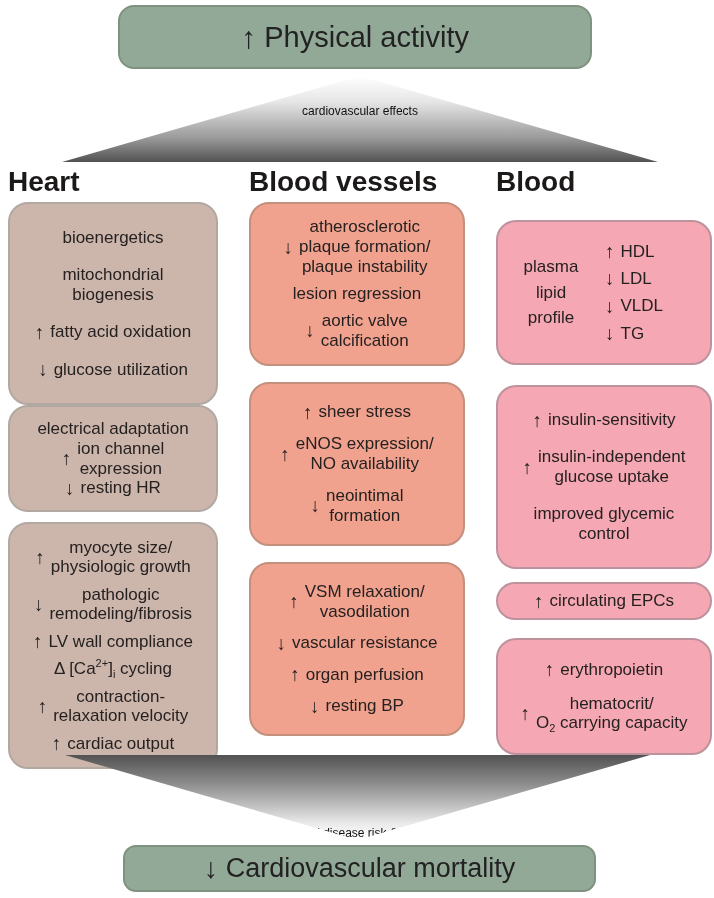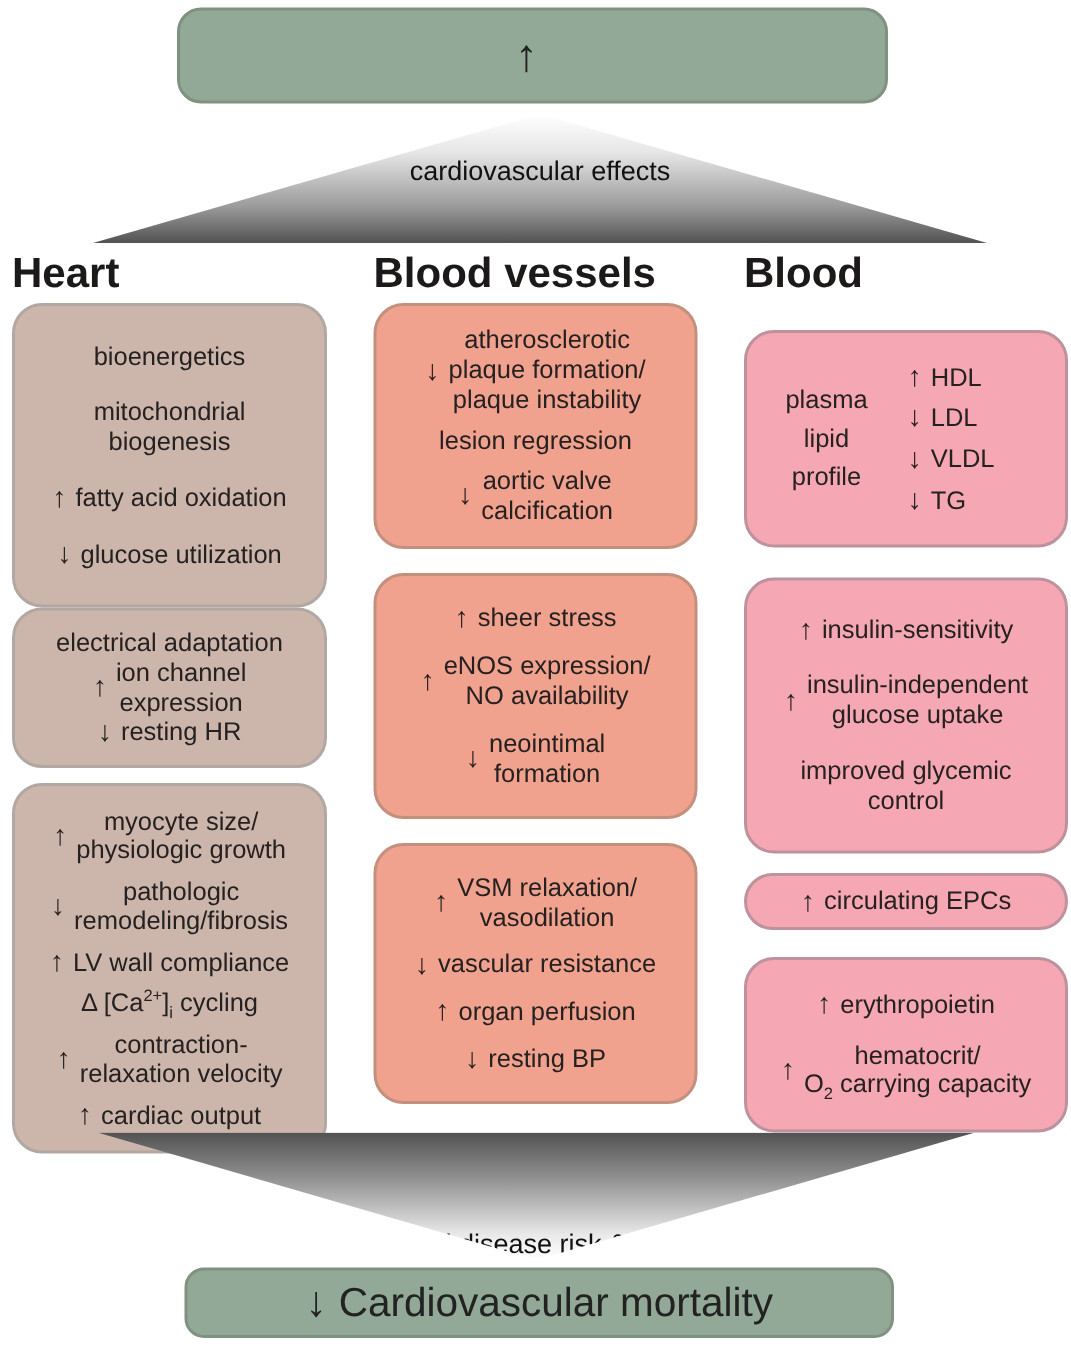"Physical activity" span { html: none -> <span>Physical activity</span> }
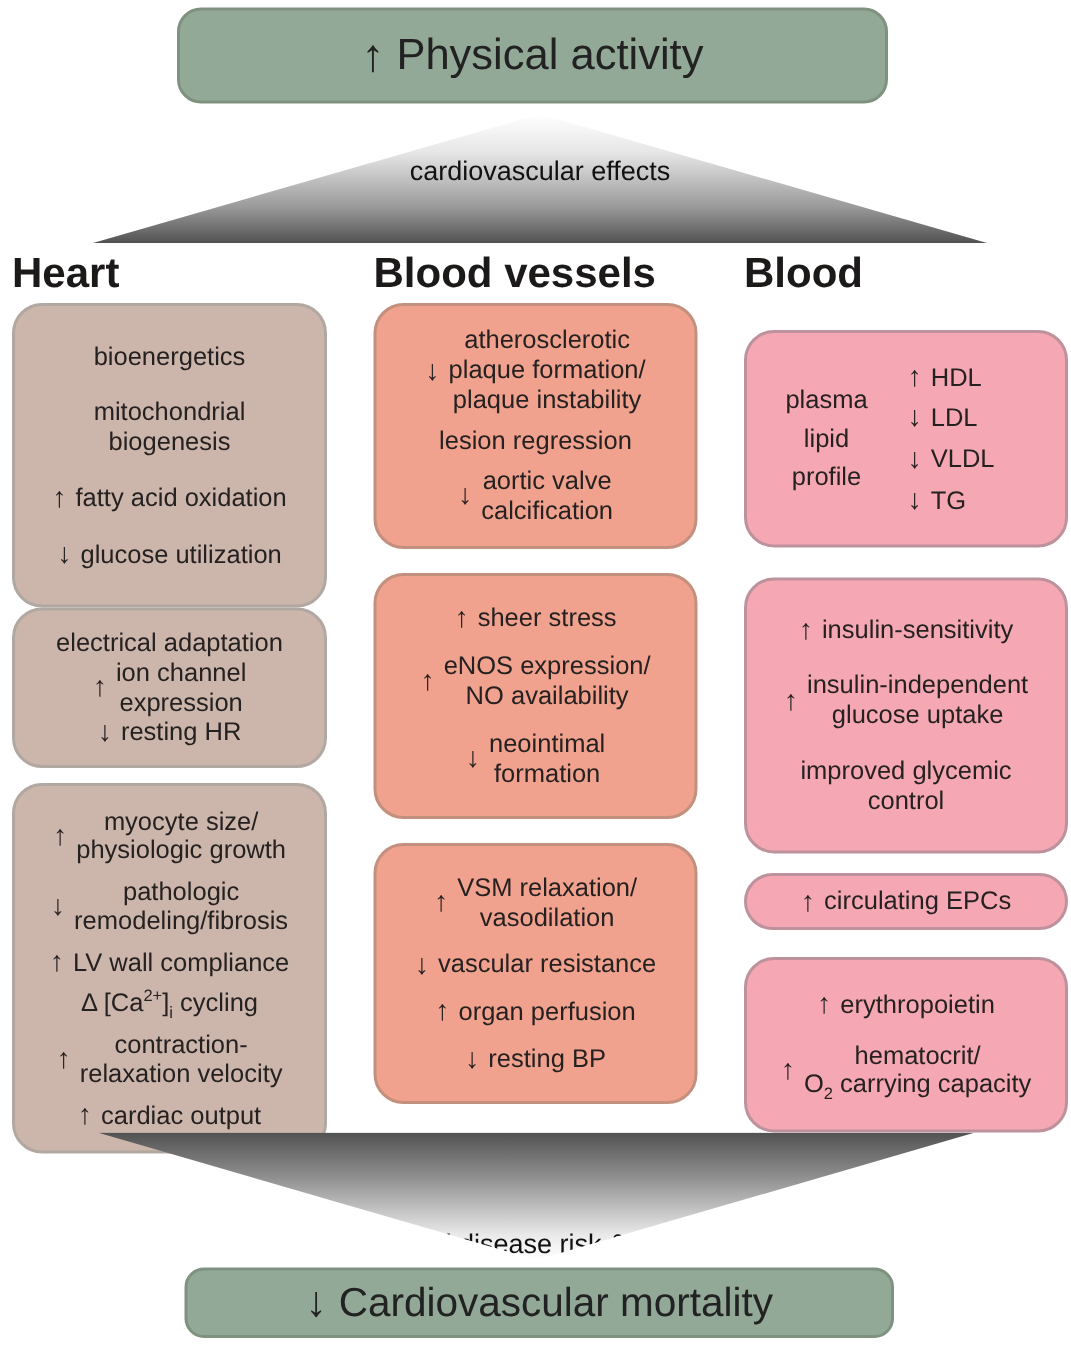"cardiovascular effects" .funnel-label { font-size: 18px -> 12px }
